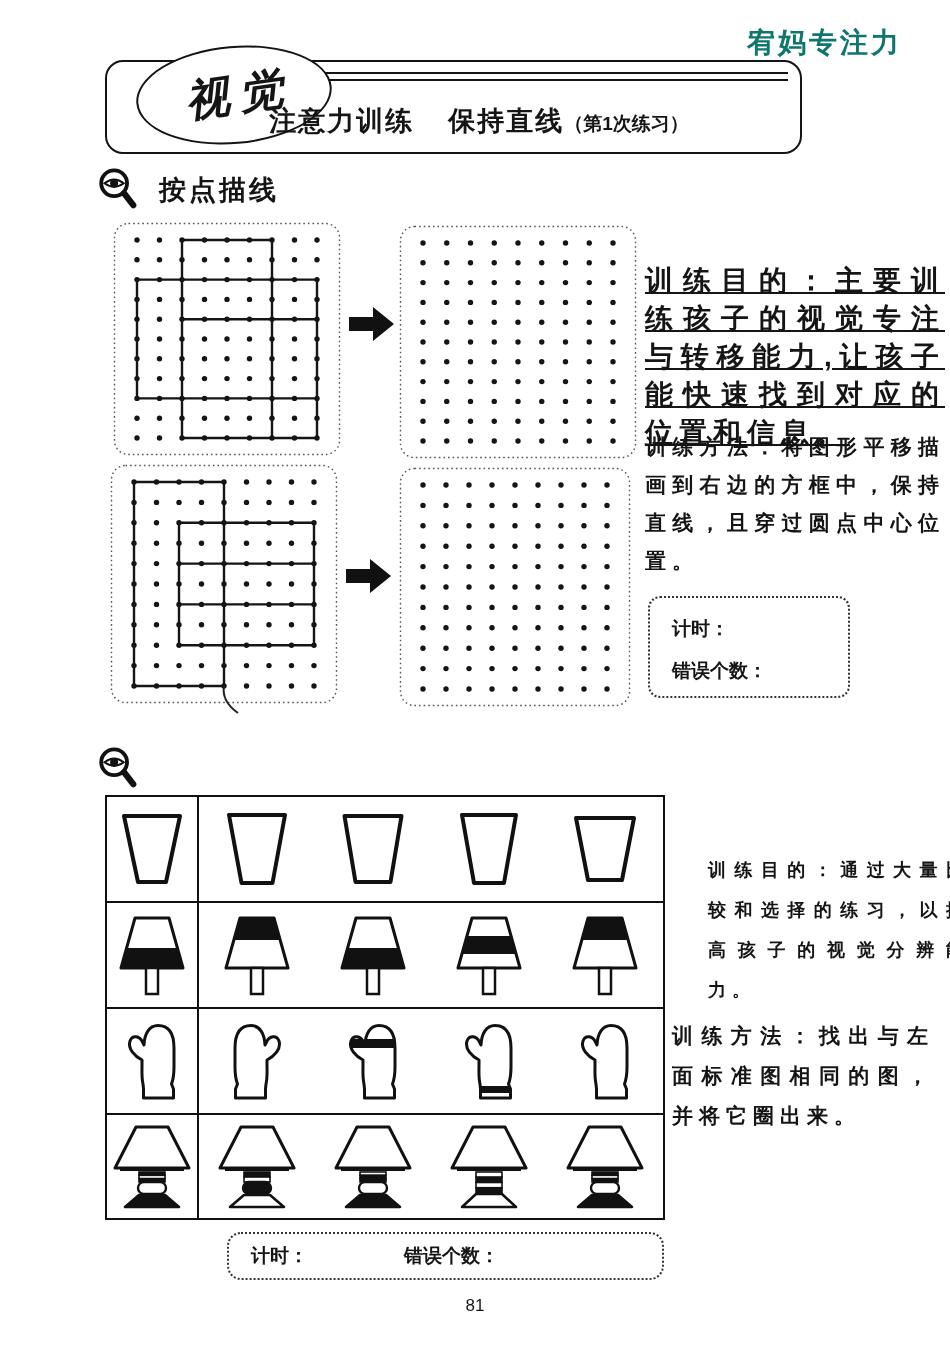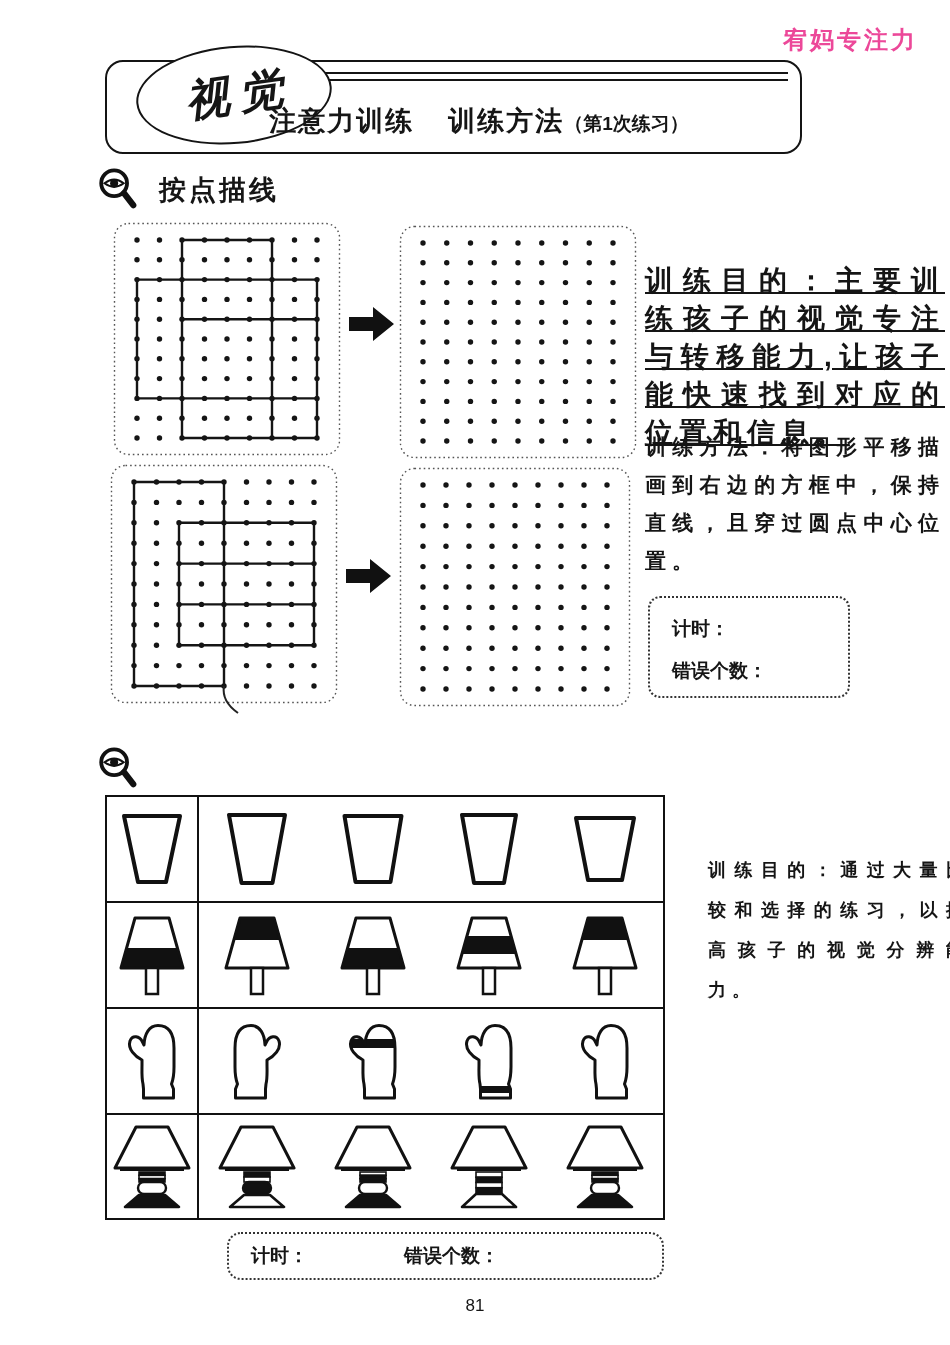"宥妈专注力" .watermark { color: #ec4899 -> #0f766e; font-size: 24px -> 28px; right: 32px -> 48px }
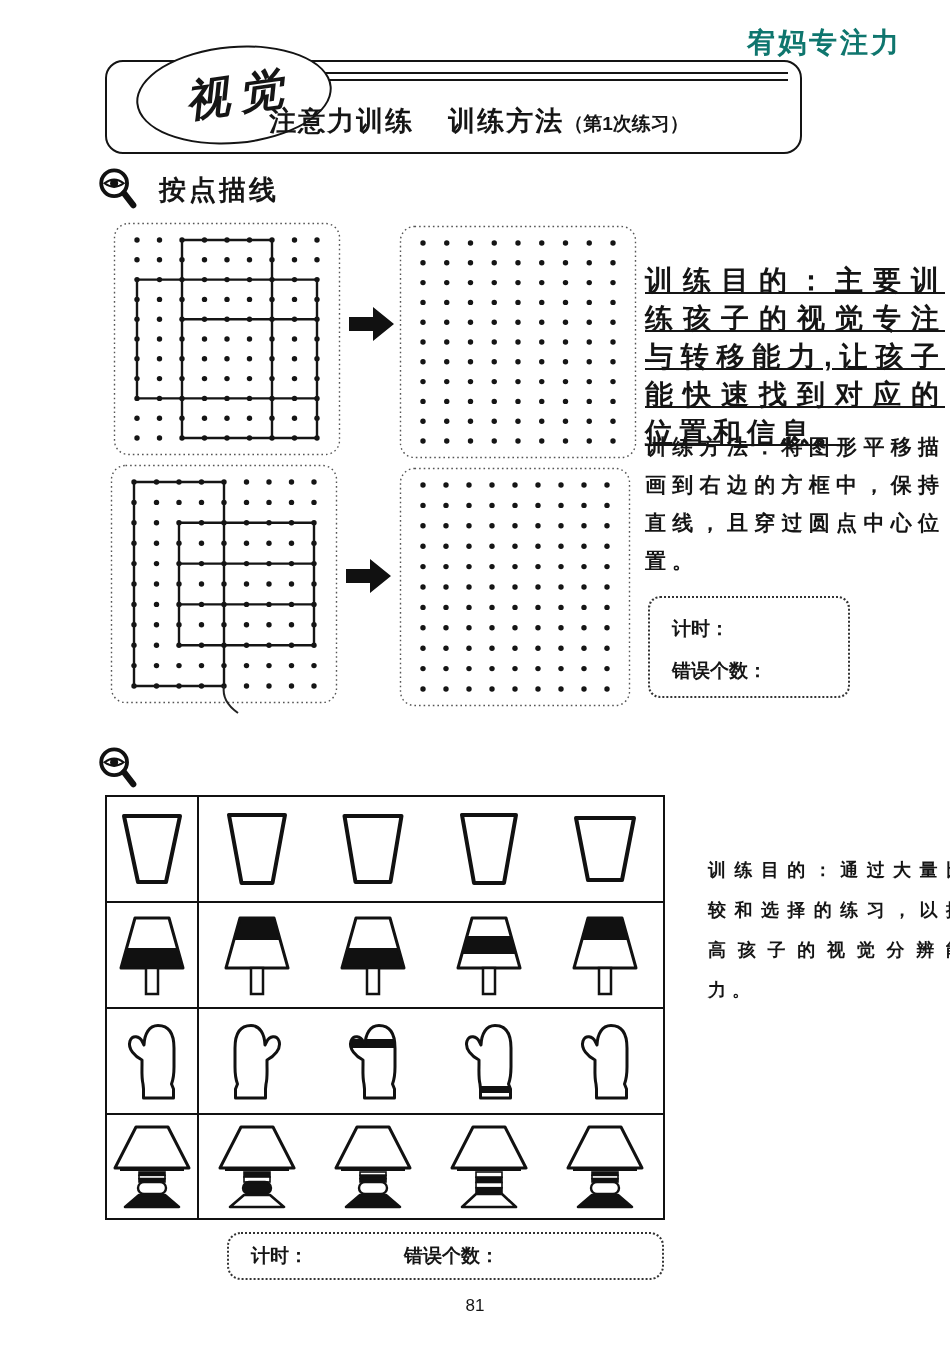"训练方法" span.t1 { text: 训练方法 -> 保持直线 }
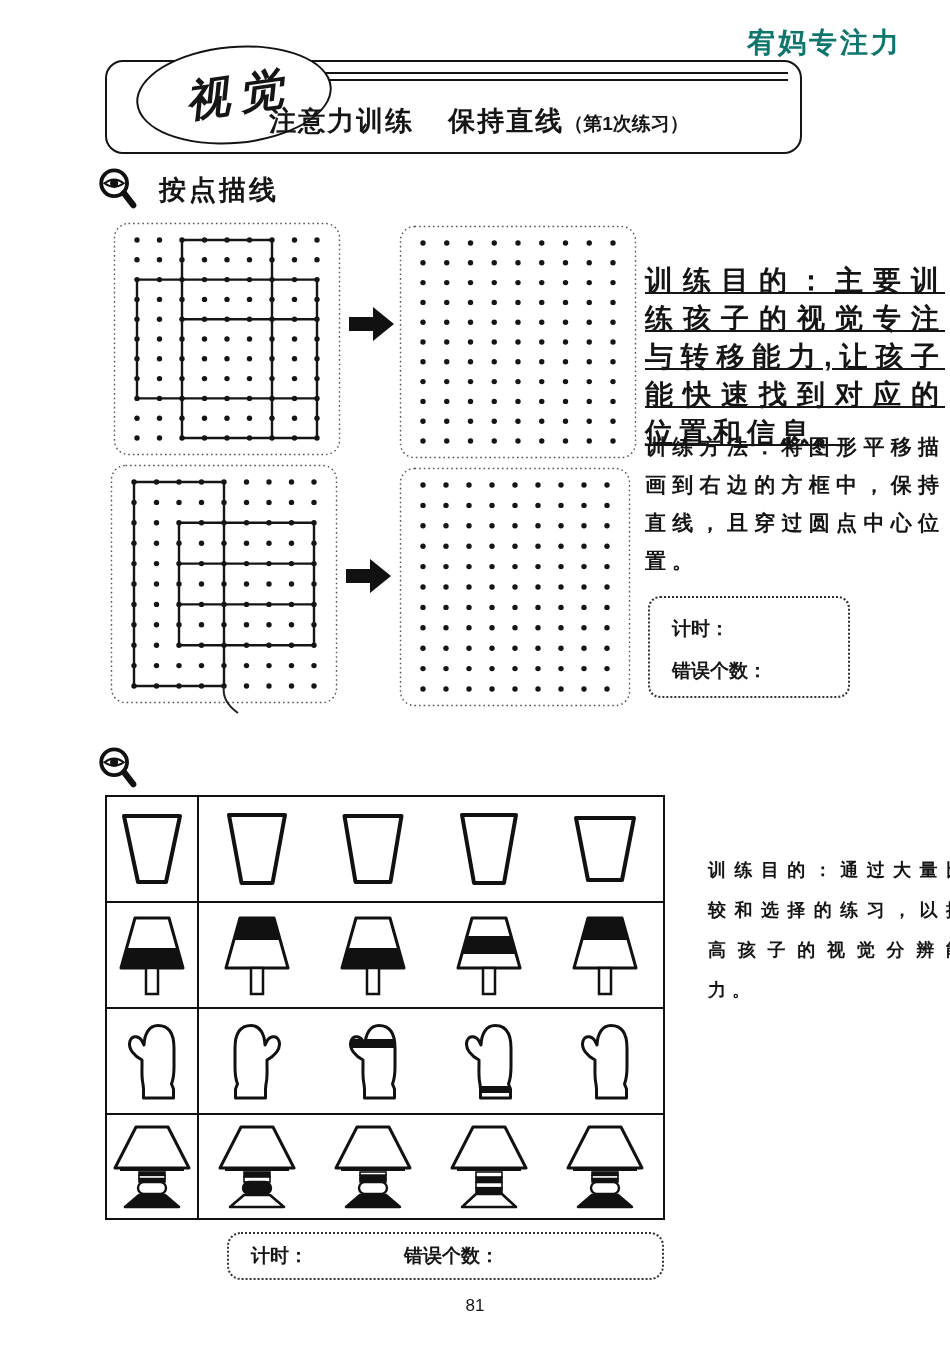"训练方法：找出与左面标准图相同的图，并将它圈出来。" div.abs { html: none -> <div> <span>训练方法：</span><span>找出与左面标准图相同的图，并将它圈出来。</span> </div> }
